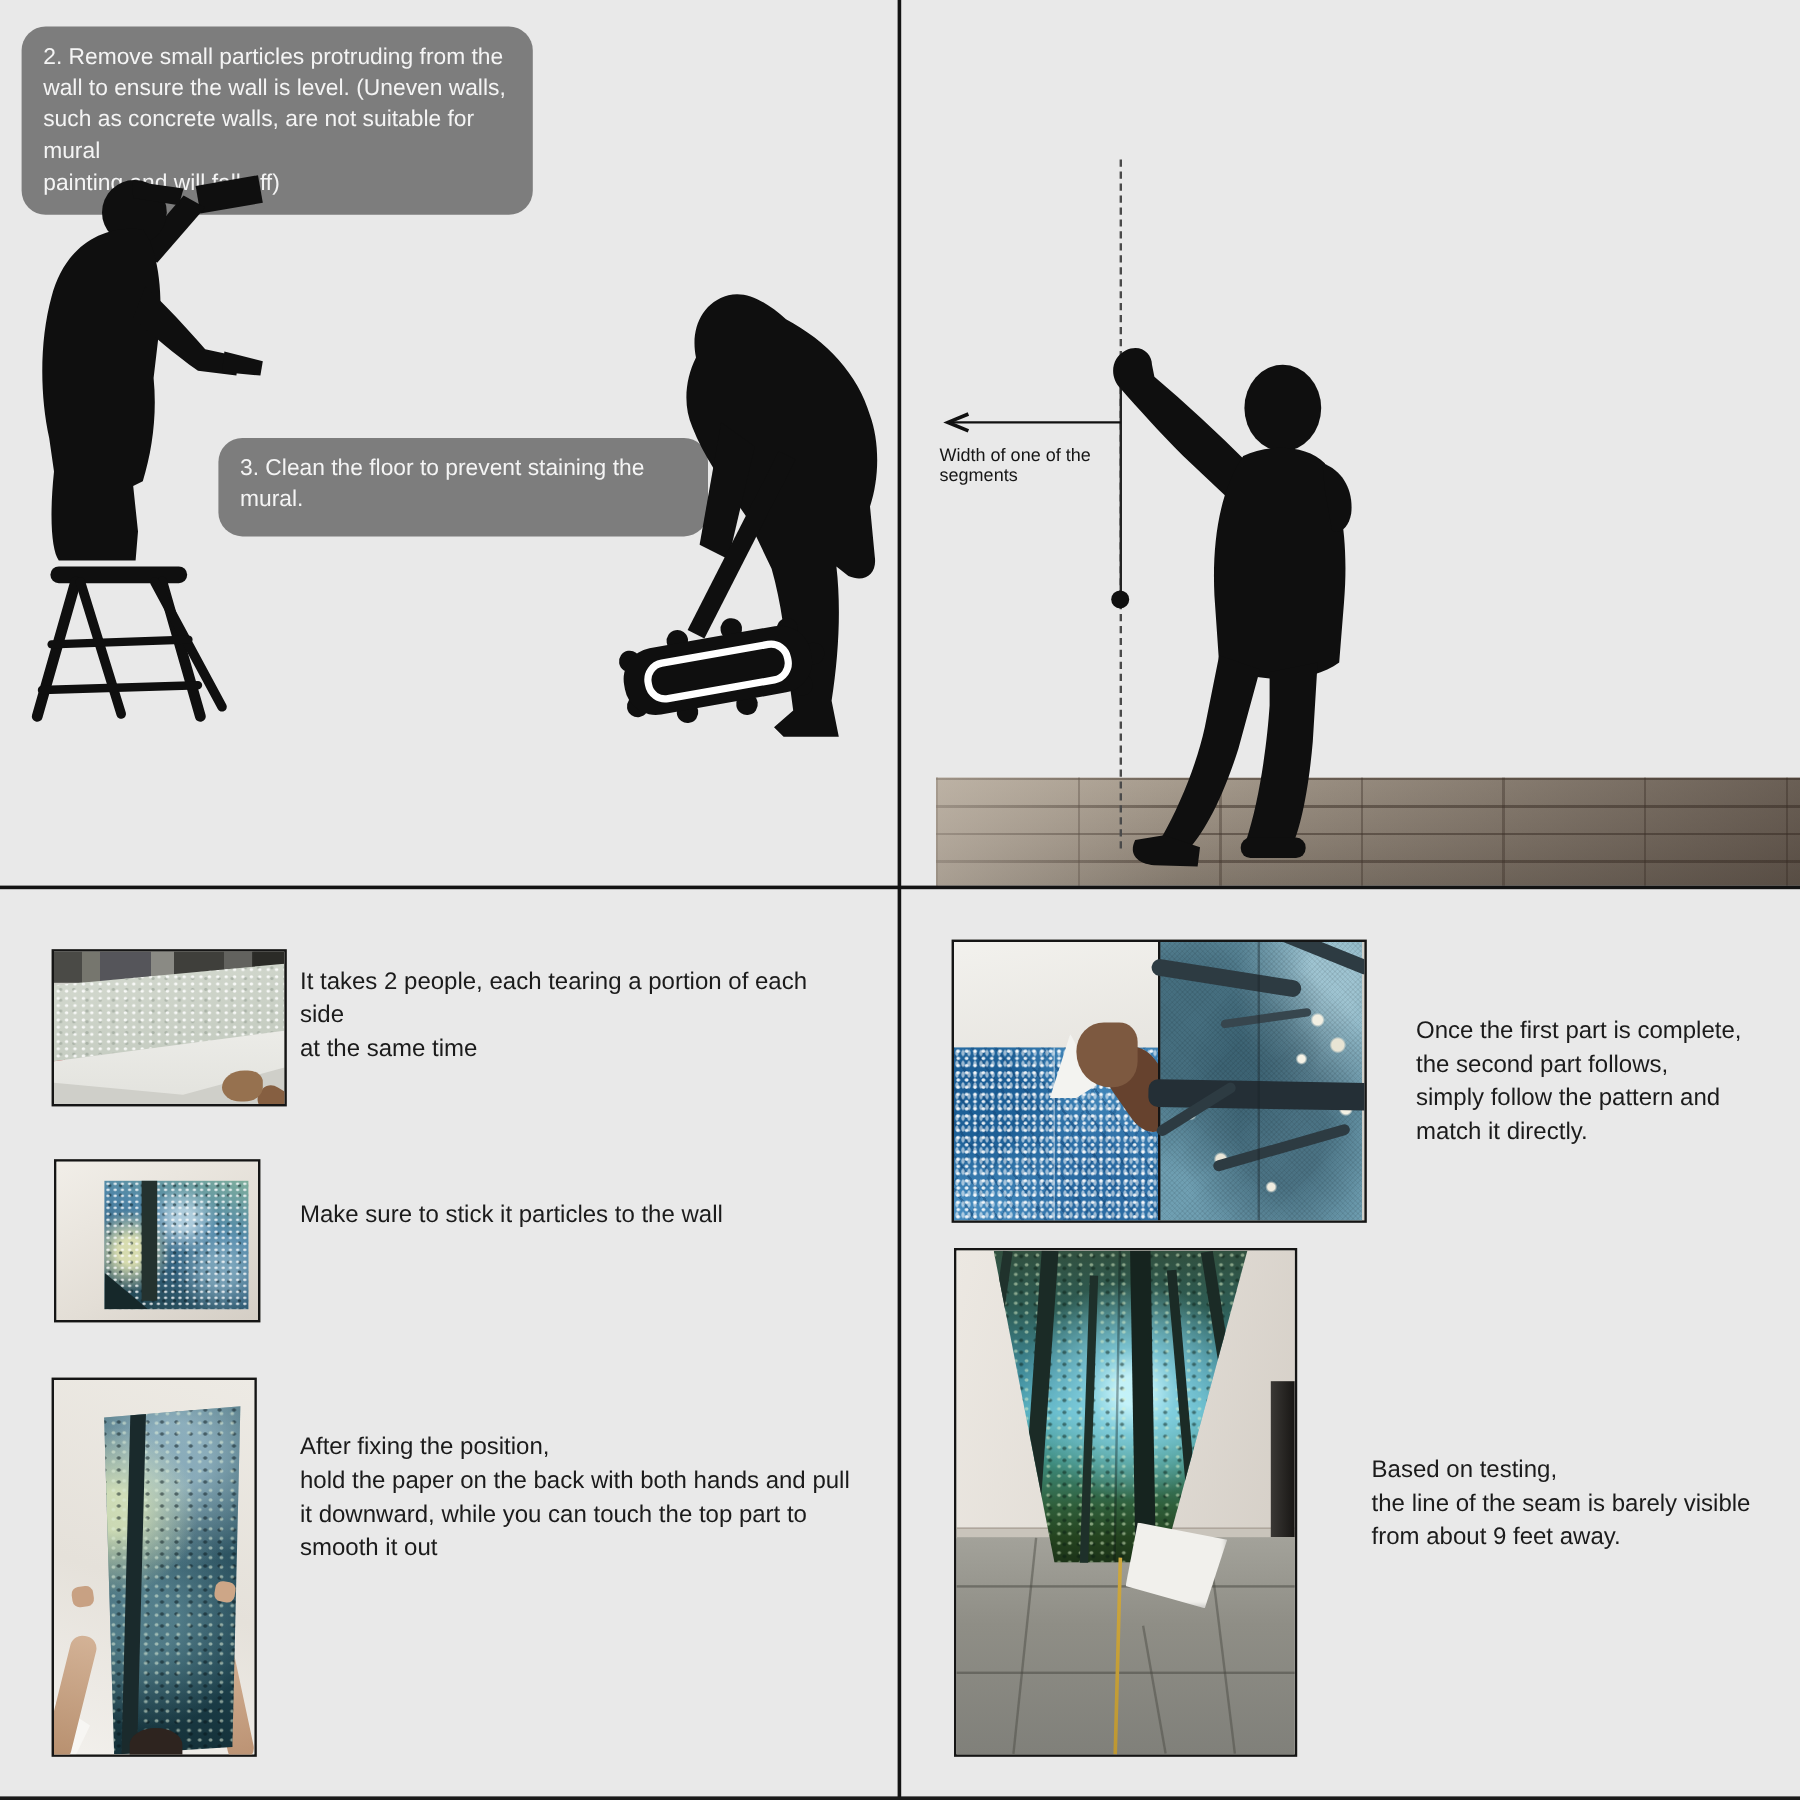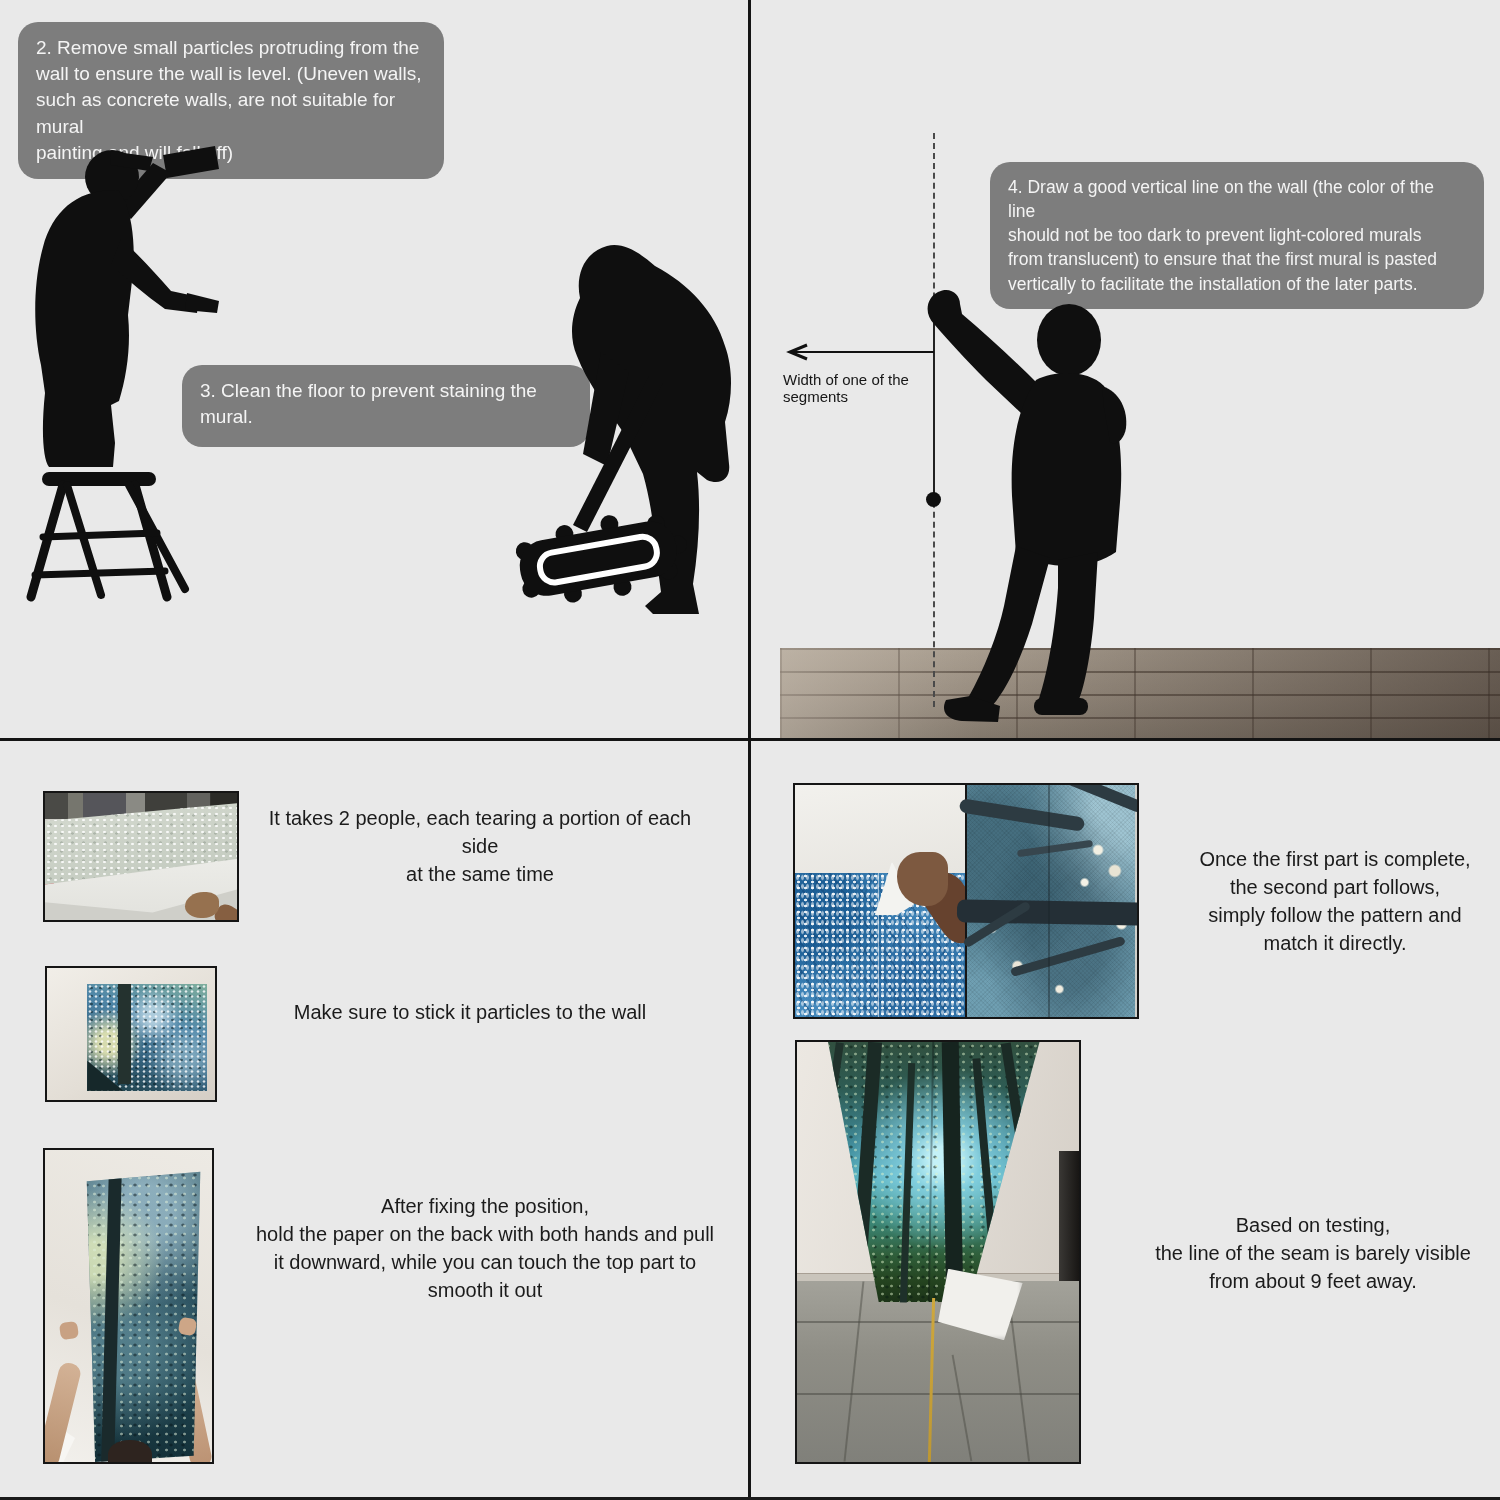"4. Draw a good vertical" div.abs { html: <div>4. Draw a good vertical line on the wall (the color of the line should not be too dark to prevent light-colored murals from translucent) to ensure that the first mural is pasted vertically to facilitate the installation of the later parts.</div> -> none }
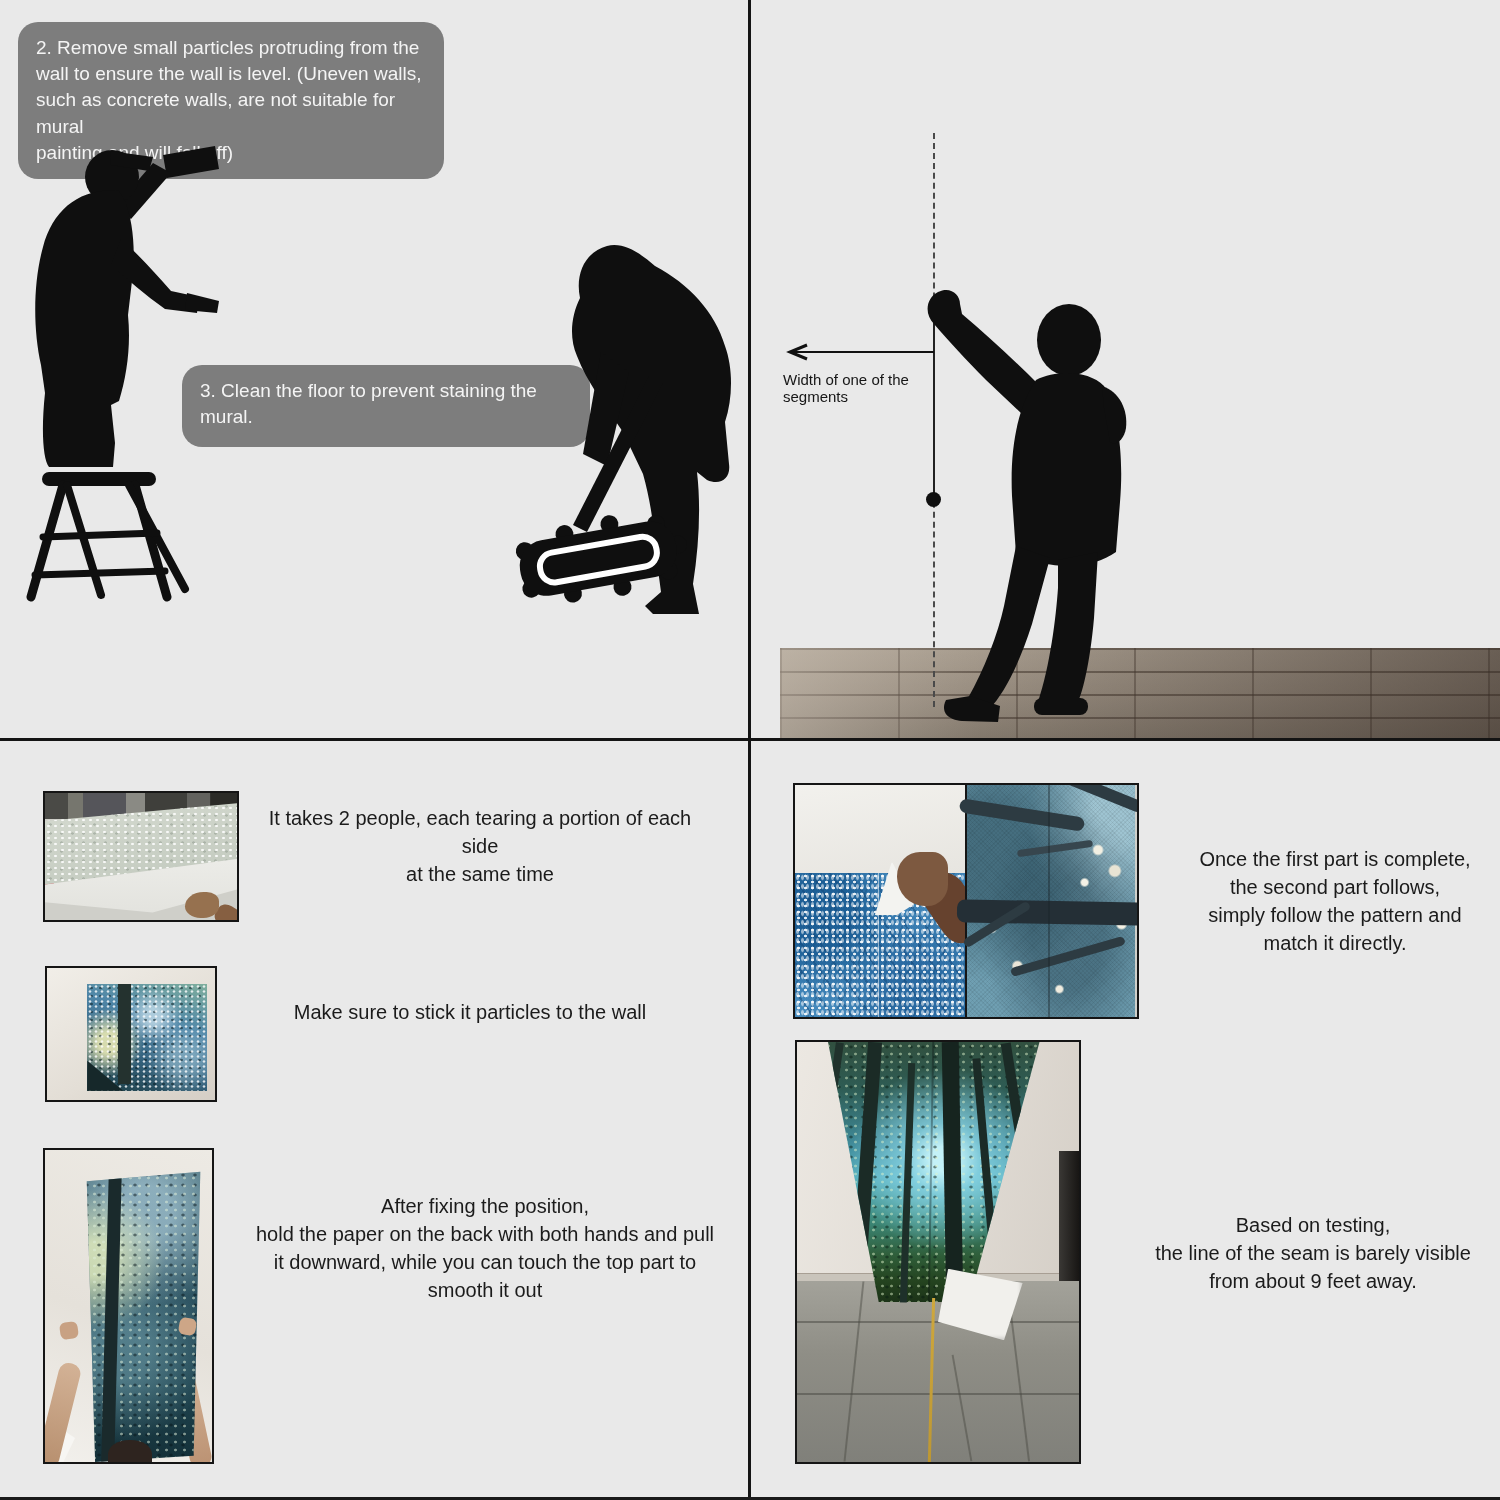"It takes 2 people, each" .caption { text-align: center -> none }
